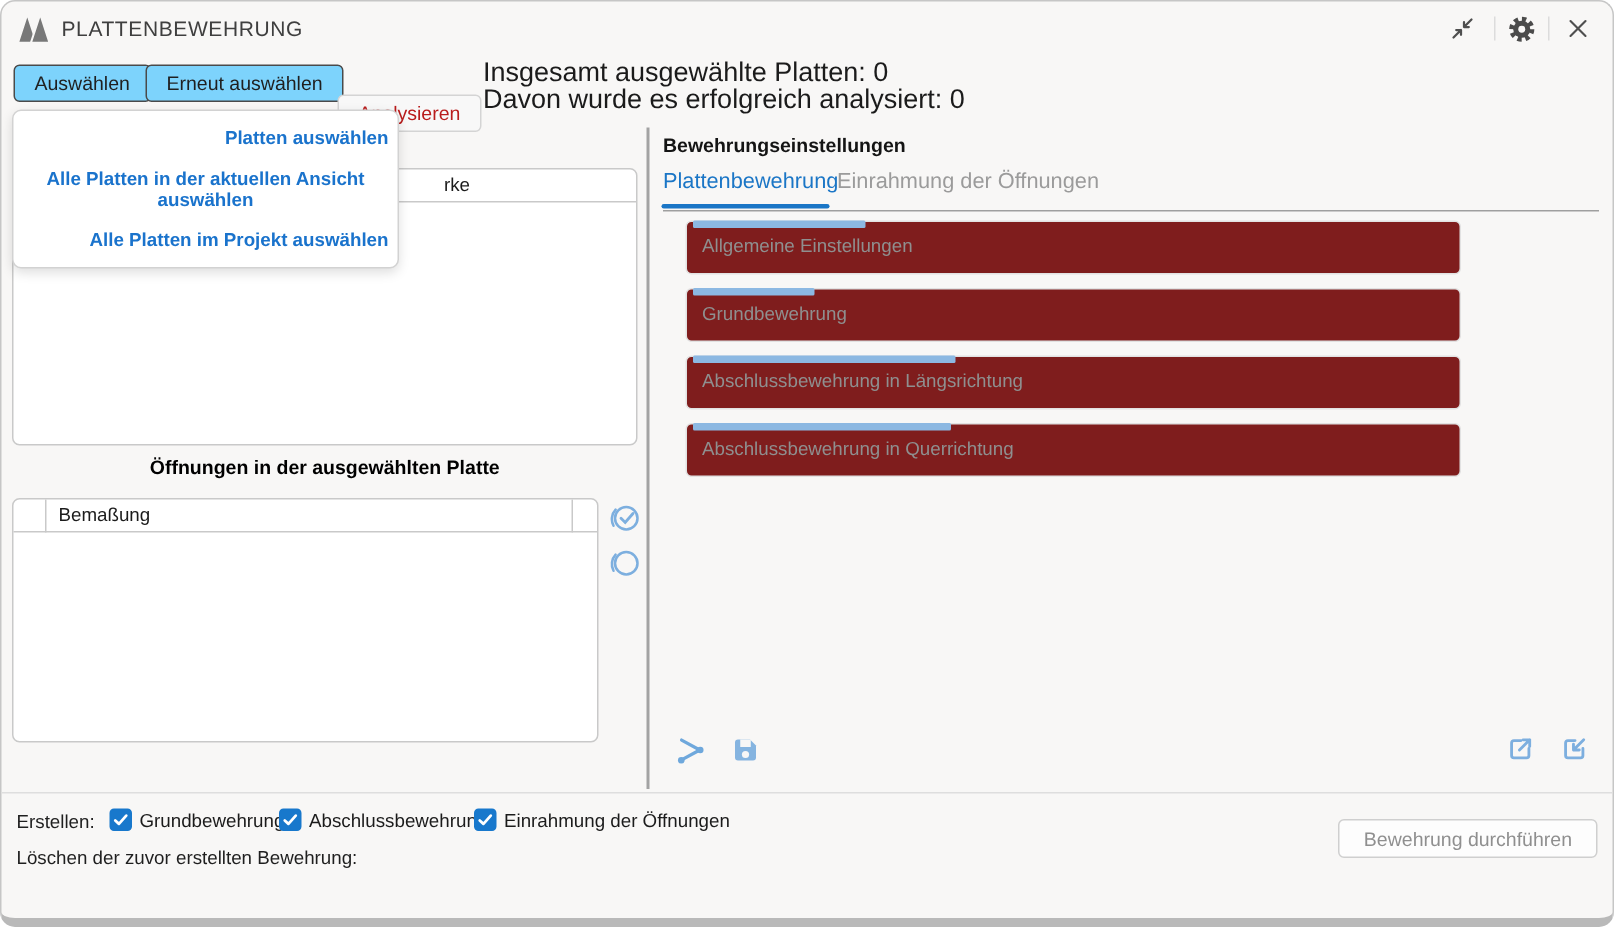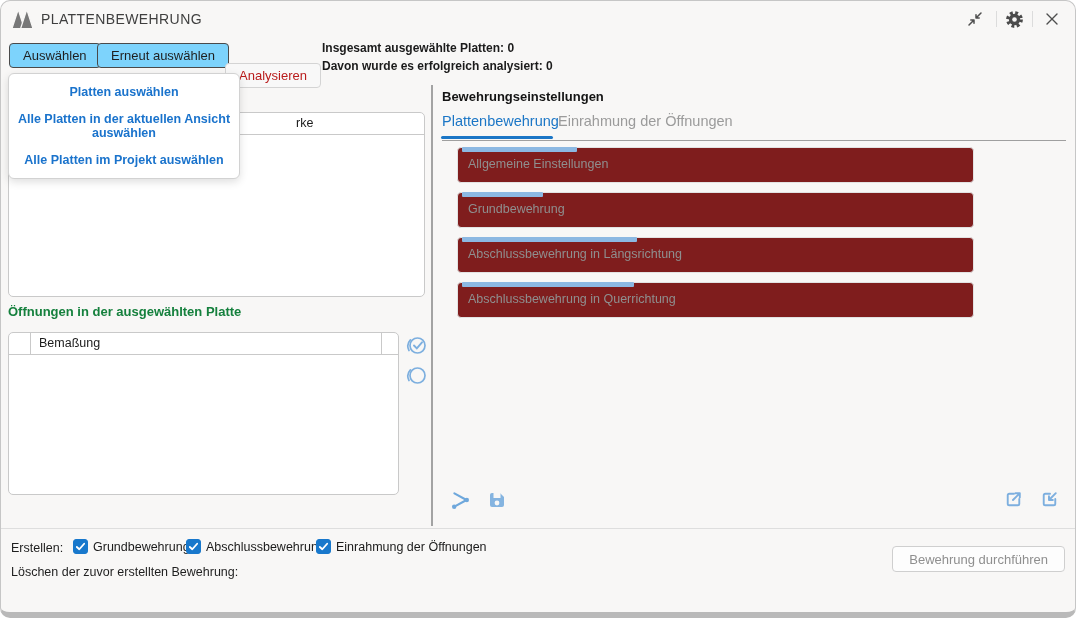"Insgesamt ausgewählte Platten: 0" #status-block { font-size: 12px -> 18px; font-weight: bold -> none }
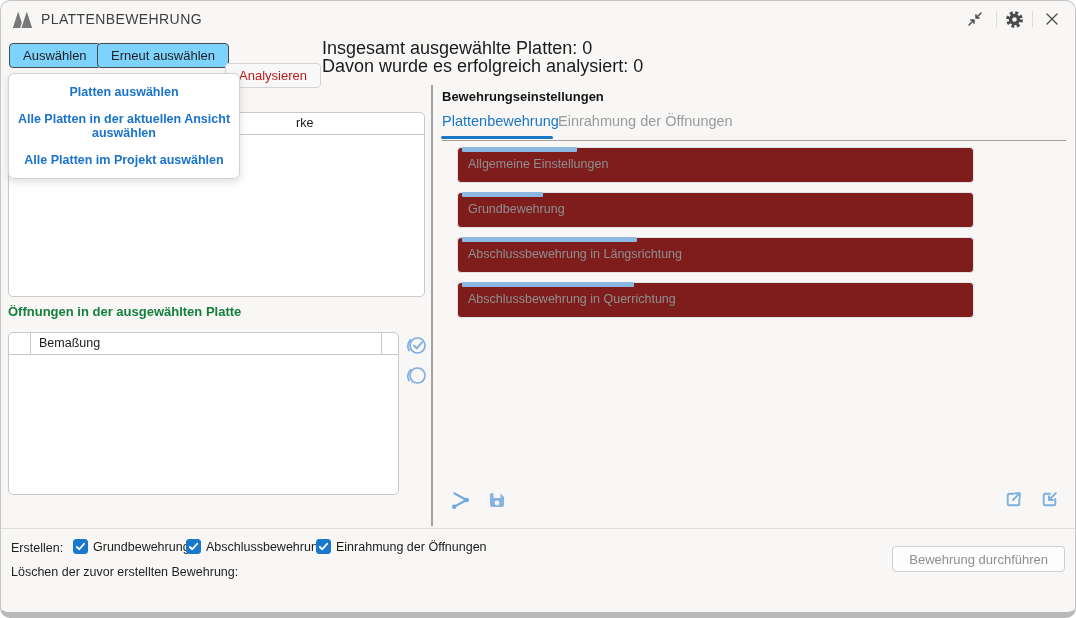"Platten auswählen" #select-menu { align-items: none -> flex-end; width: 232px -> 258px }
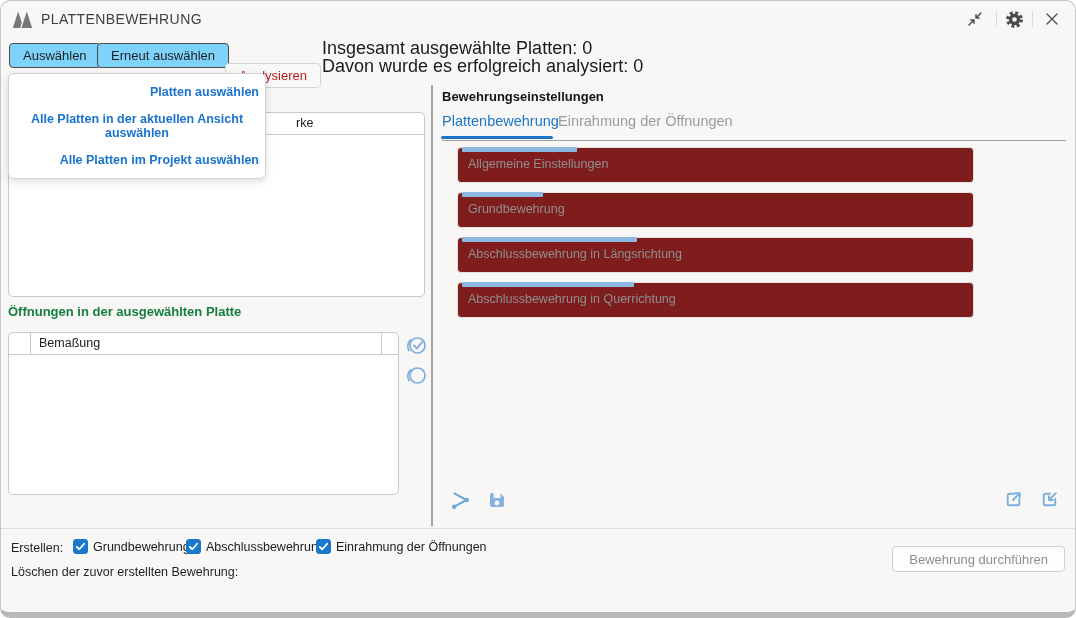"Öffnungen in der ausgewählten Platte" #openings-title { color: #15803d -> #000000; text-align: none -> center }
